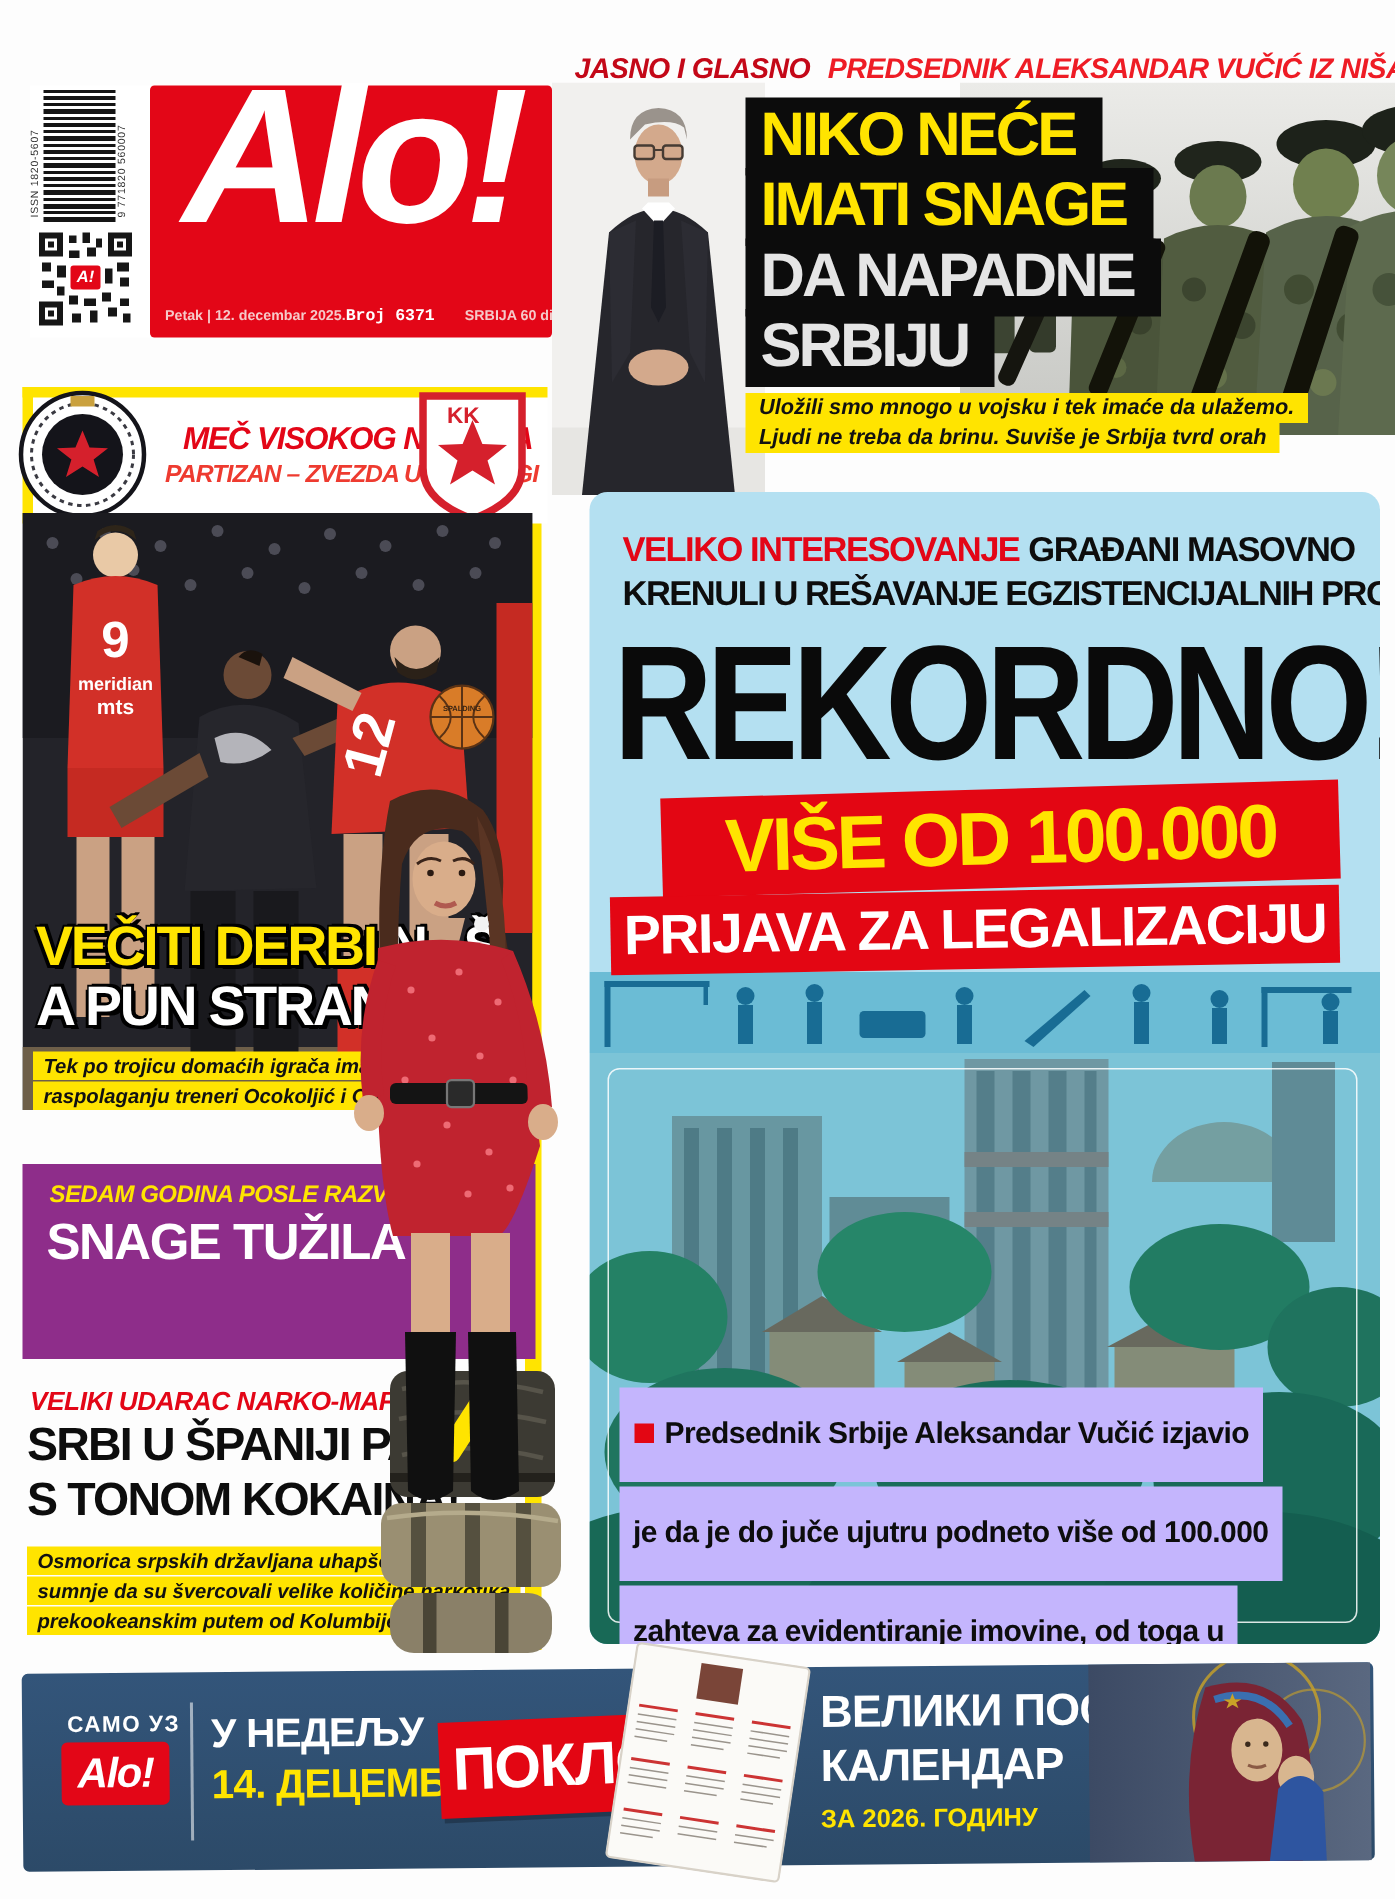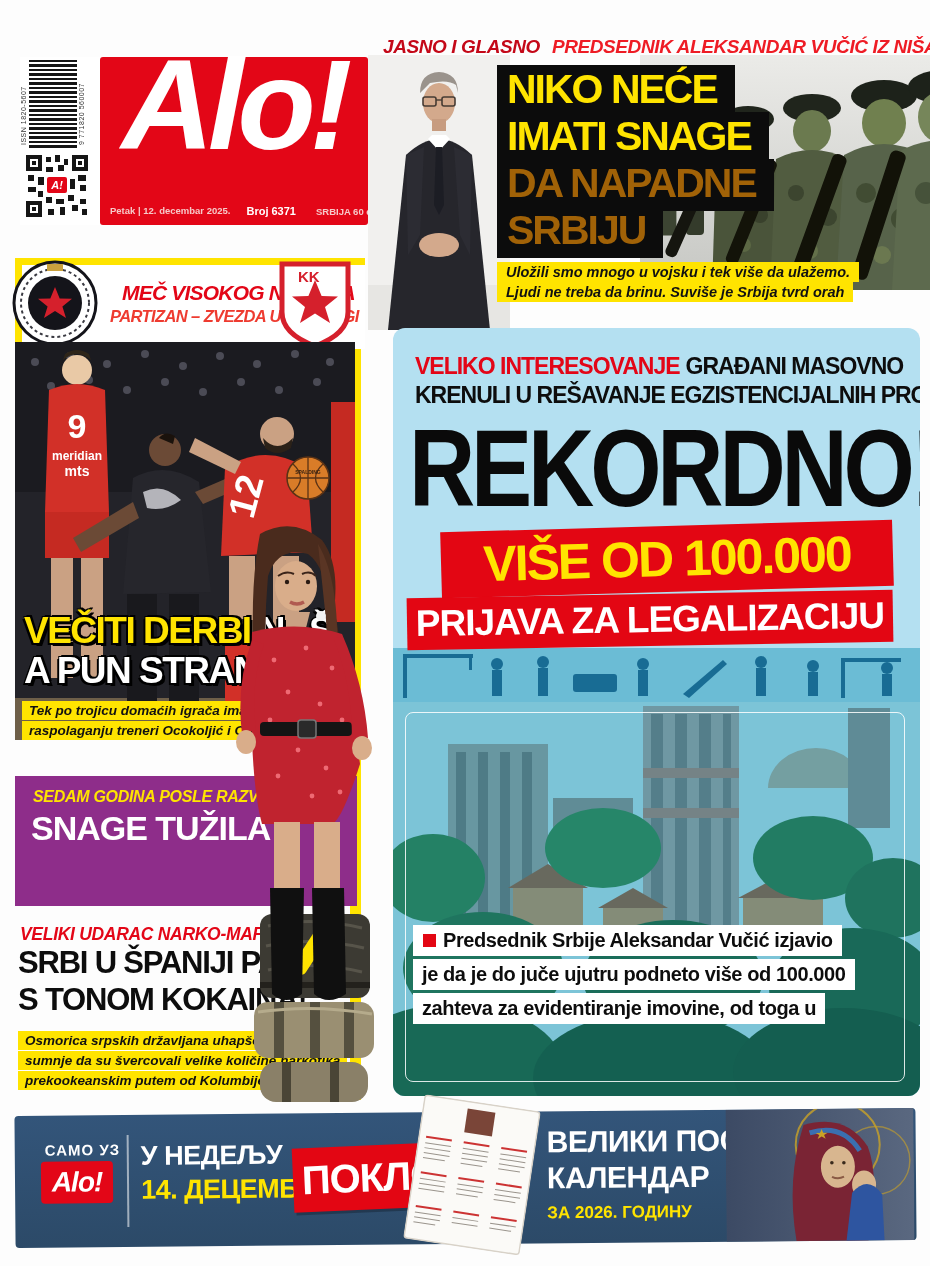"DA NAPADNE" .chip.w { color: #a16207 -> #e5e5e5 }
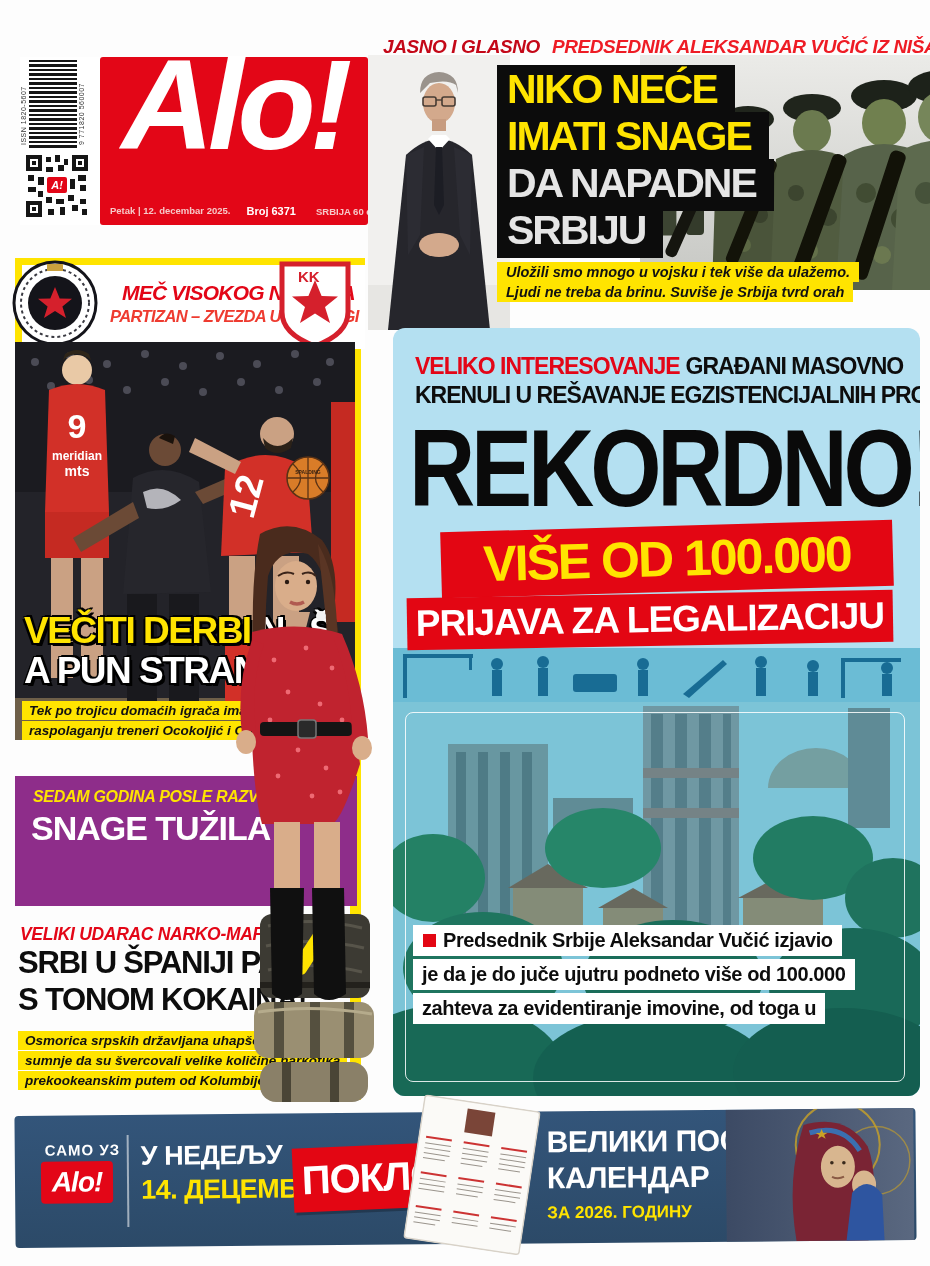"Petak | 12. decembar 2025." .logo-meta { gap: 16px -> none }
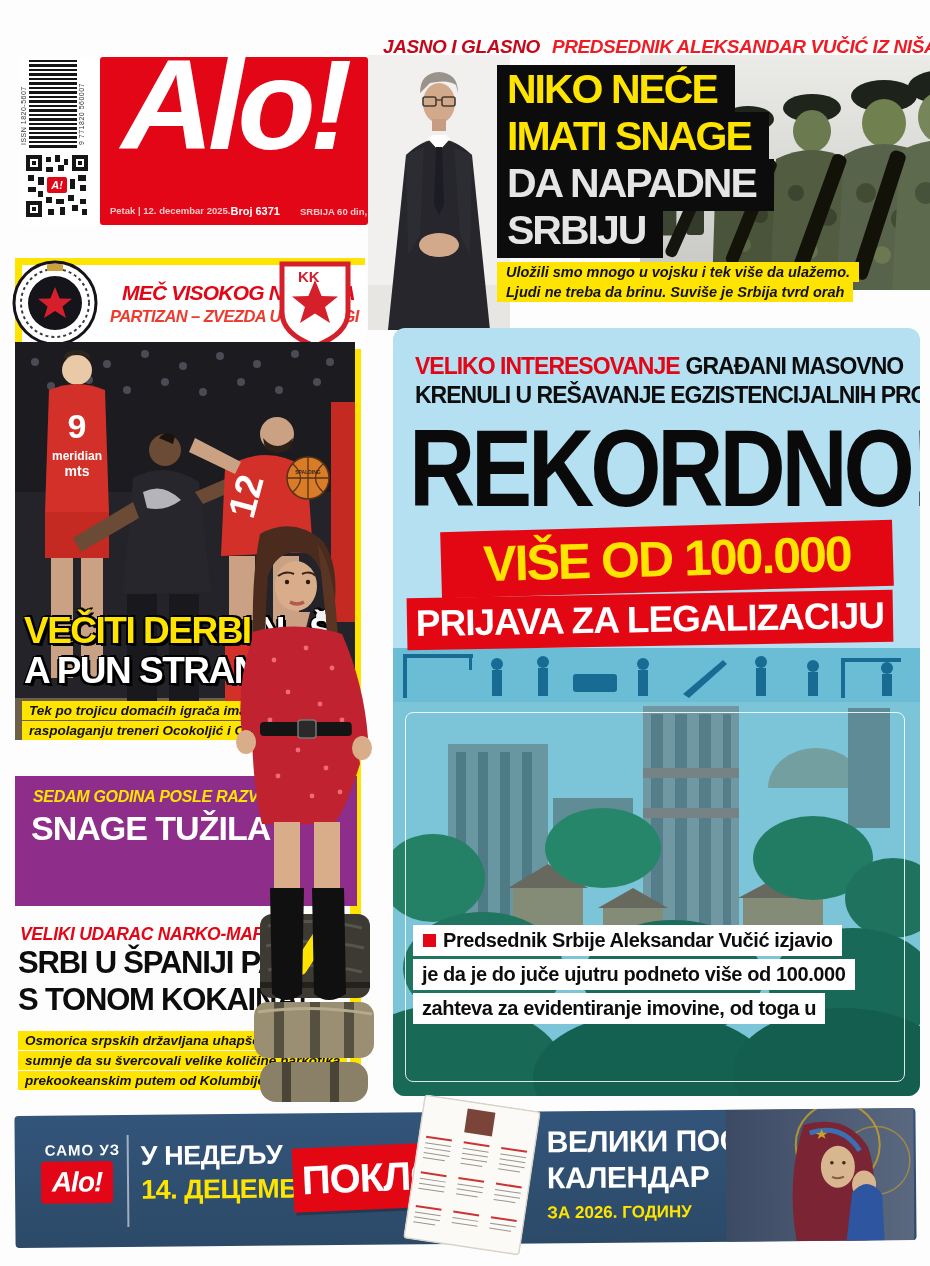"Broj 6371" .lm-issue b { font-family: none -> Liberation Mono, monospace }
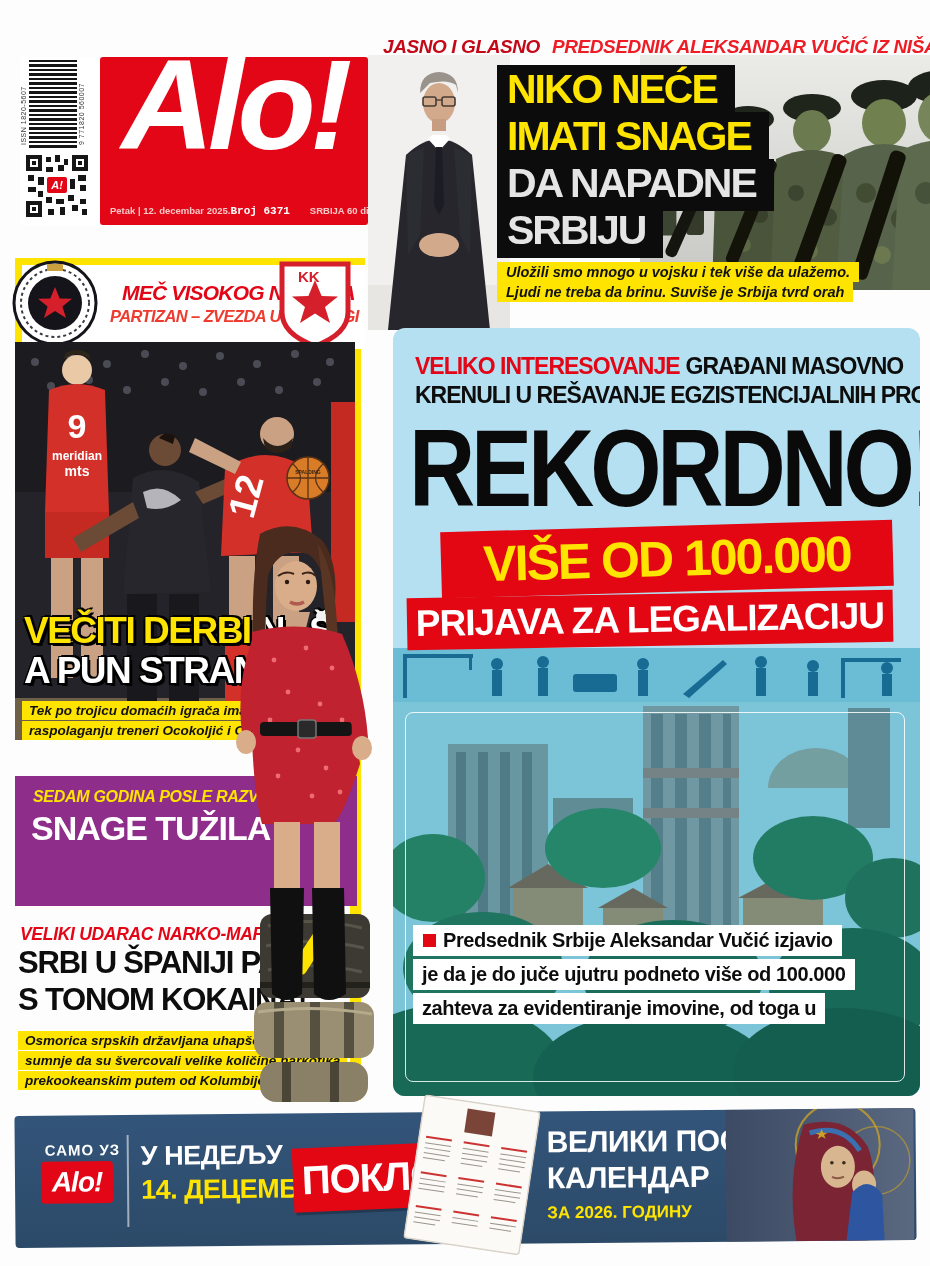"Uložili smo mnogo u vojsku" span { text: više -> imaće }
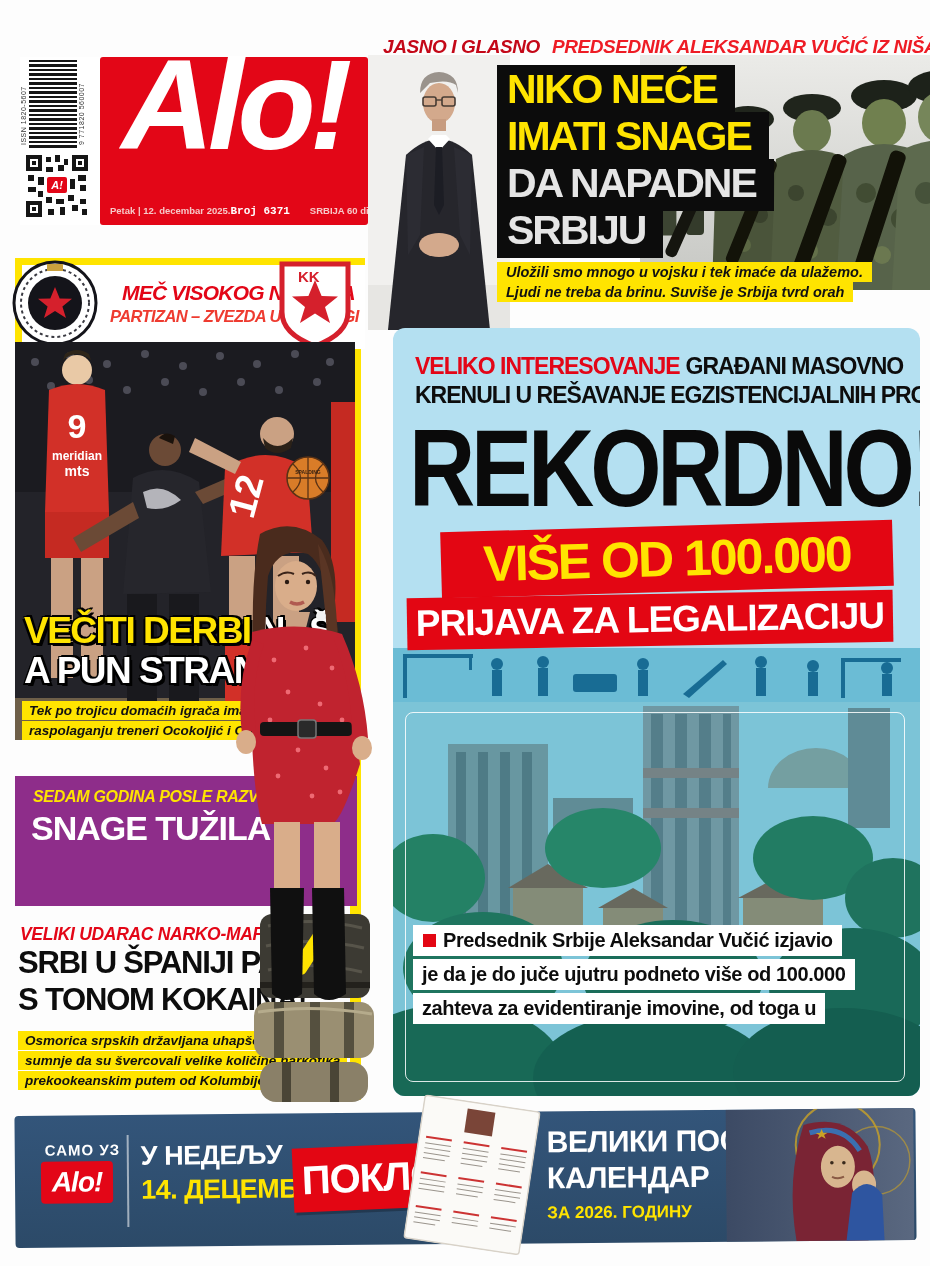"Predsednik Srbije Aleksandar Vučić" .mb-body .bl { background: #ffffff -> #c4b5fd; padding: 4px 9px -> 20px 9px }
